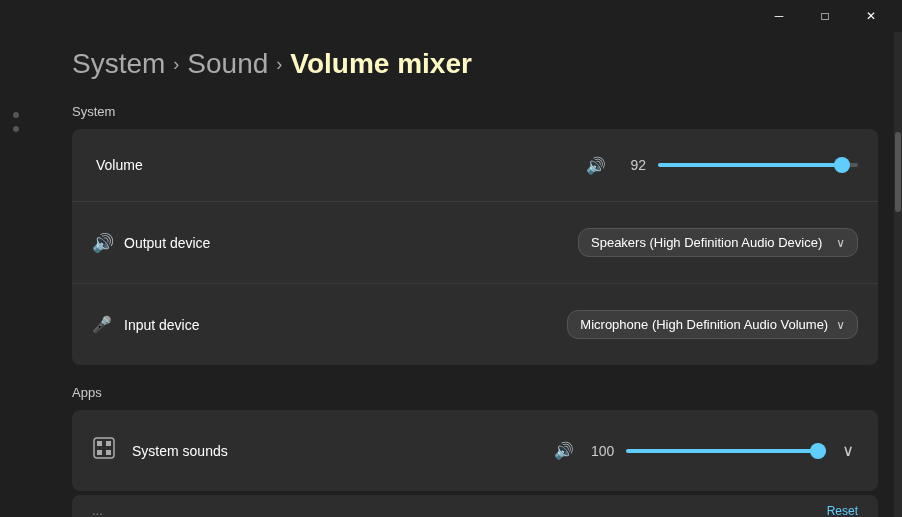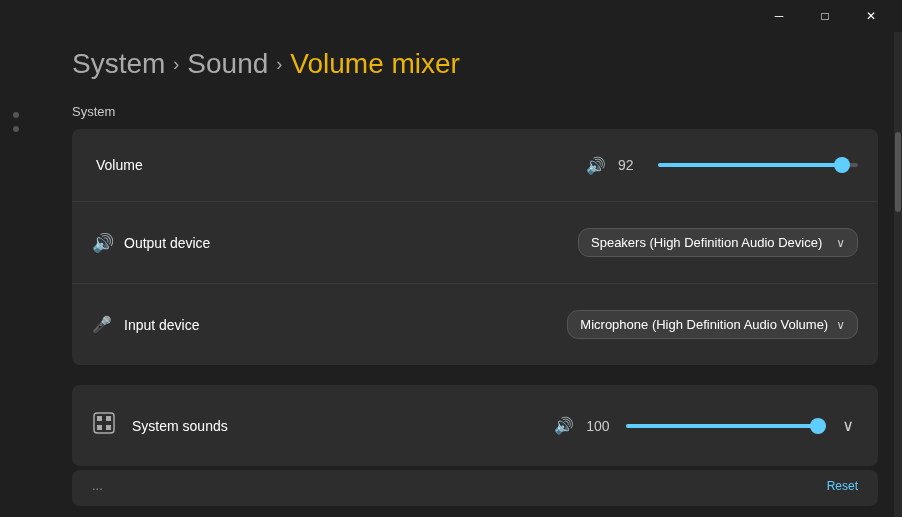"Volume mixer" .breadcrumb-current { color: #eab308 -> #fef9c3; font-weight: 400 -> 700 }
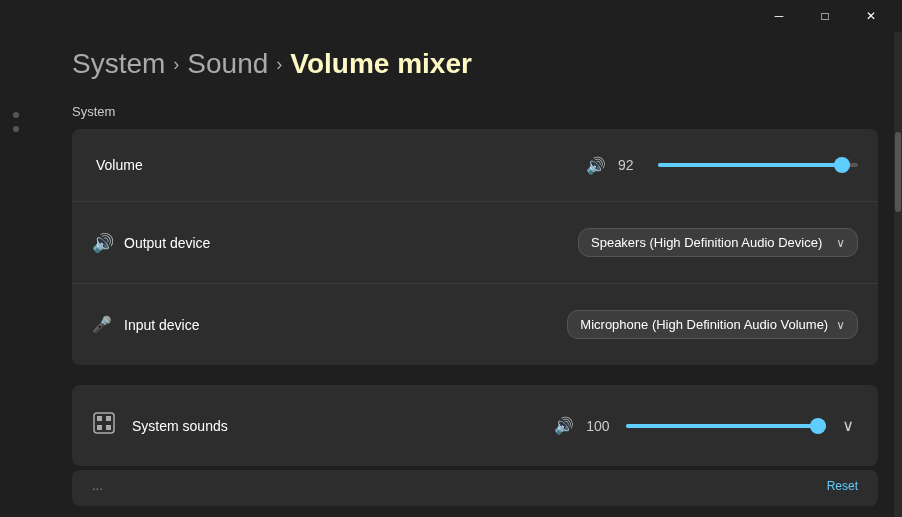"92" .volume-value { text-align: left -> right }
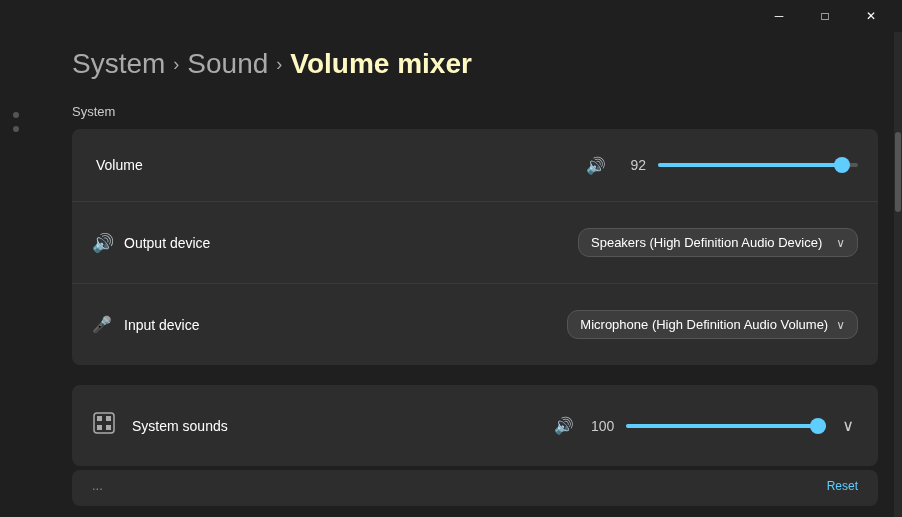"Apps" div.section-label { html: none -> <div>Apps</div> }
